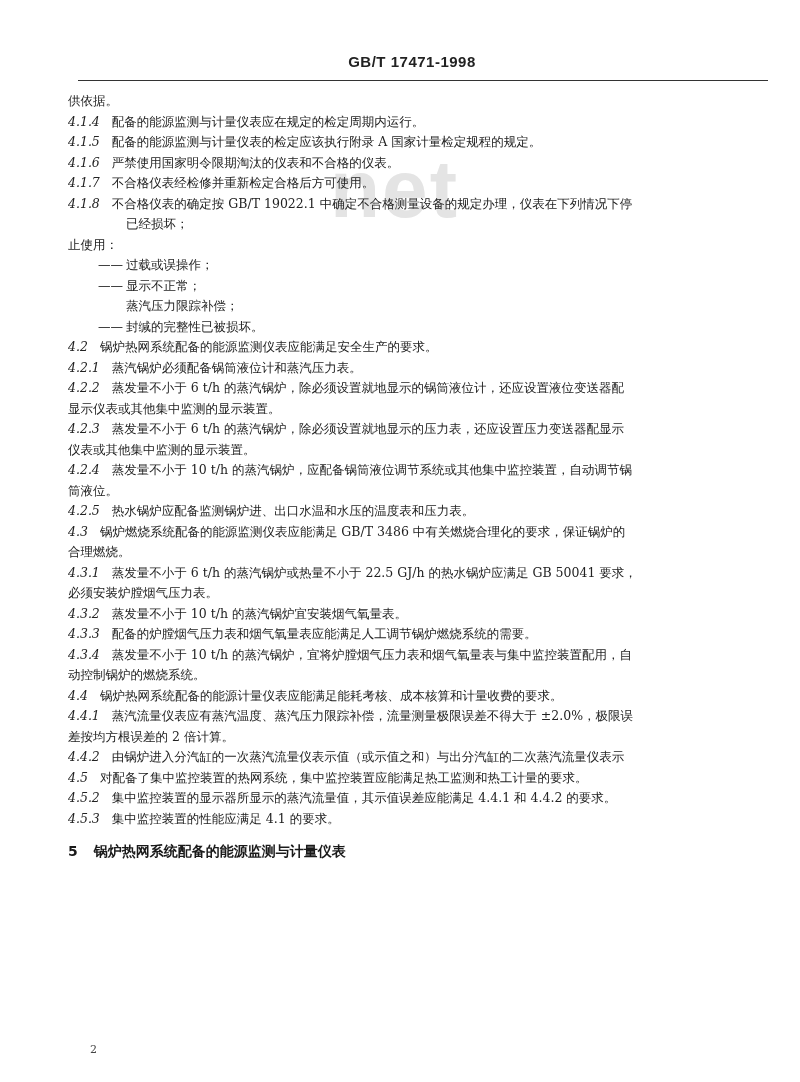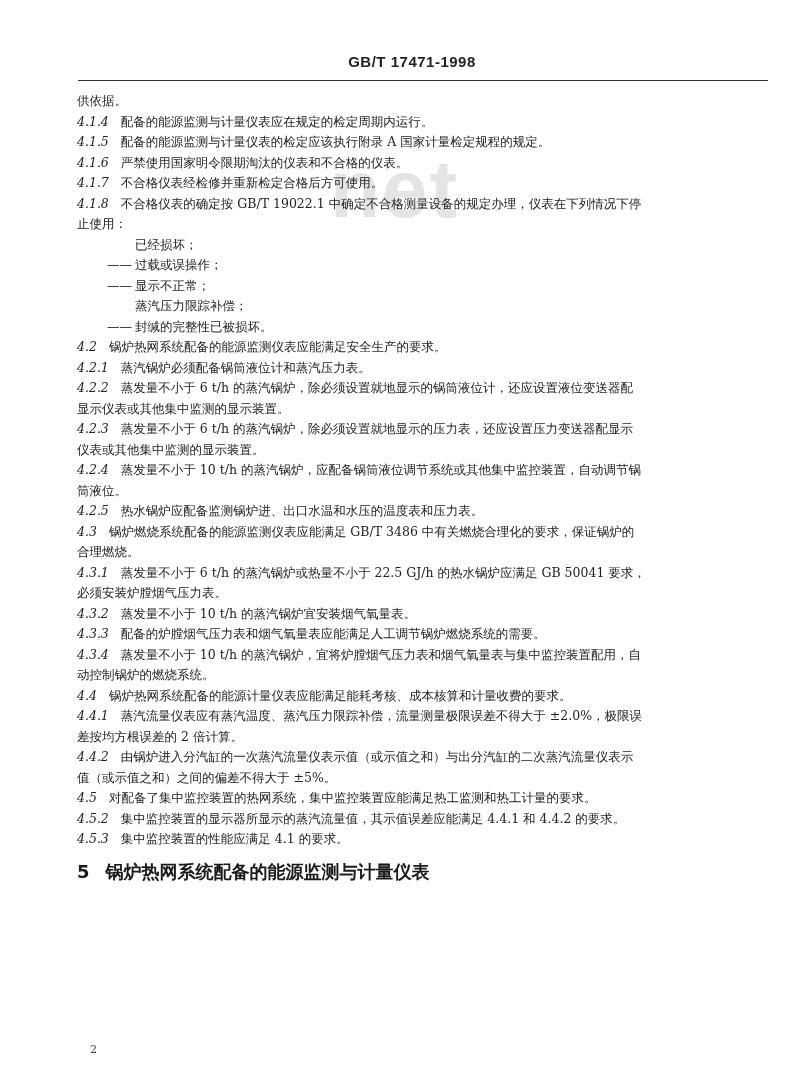"供依据。" .content { left: 77px -> 68px }
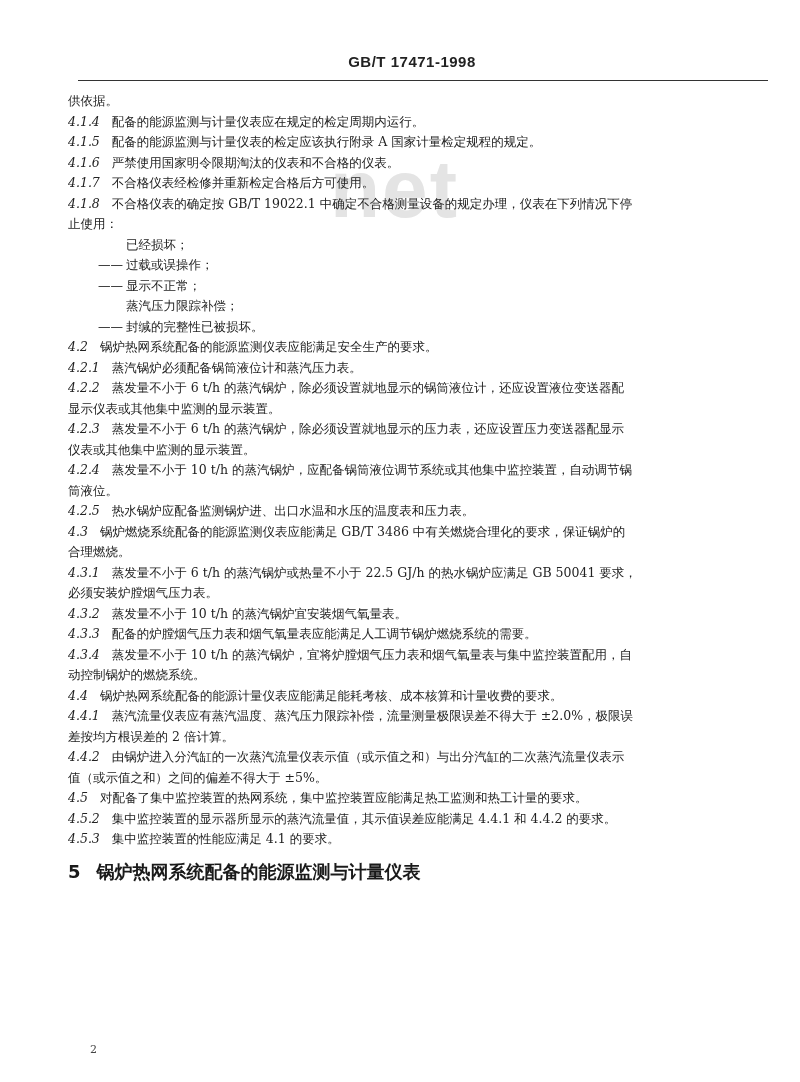"止使用：" div.line { order: before "已经损坏；" -> after "已经损坏；" }
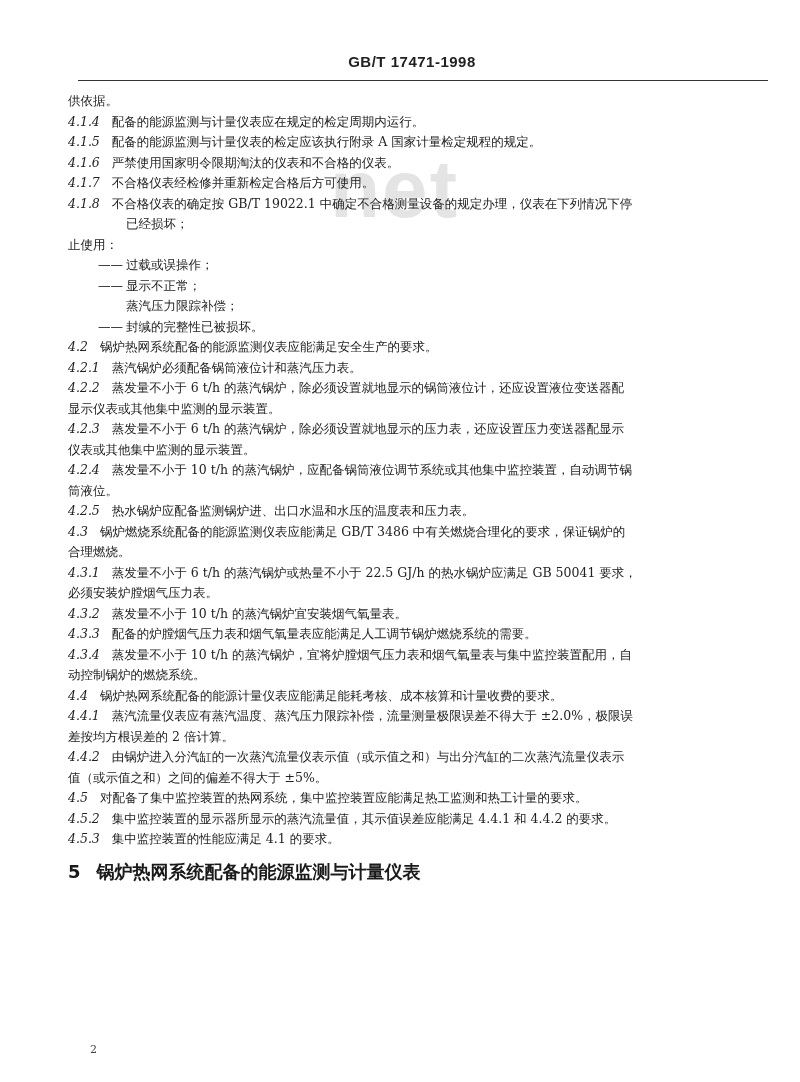"值（或示值之和）之间的偏差不得大于 ±5%。" div.line { html: <div><span>值（或示值之和）之间的偏差不得大于 ±5%。</span></div> -> none }
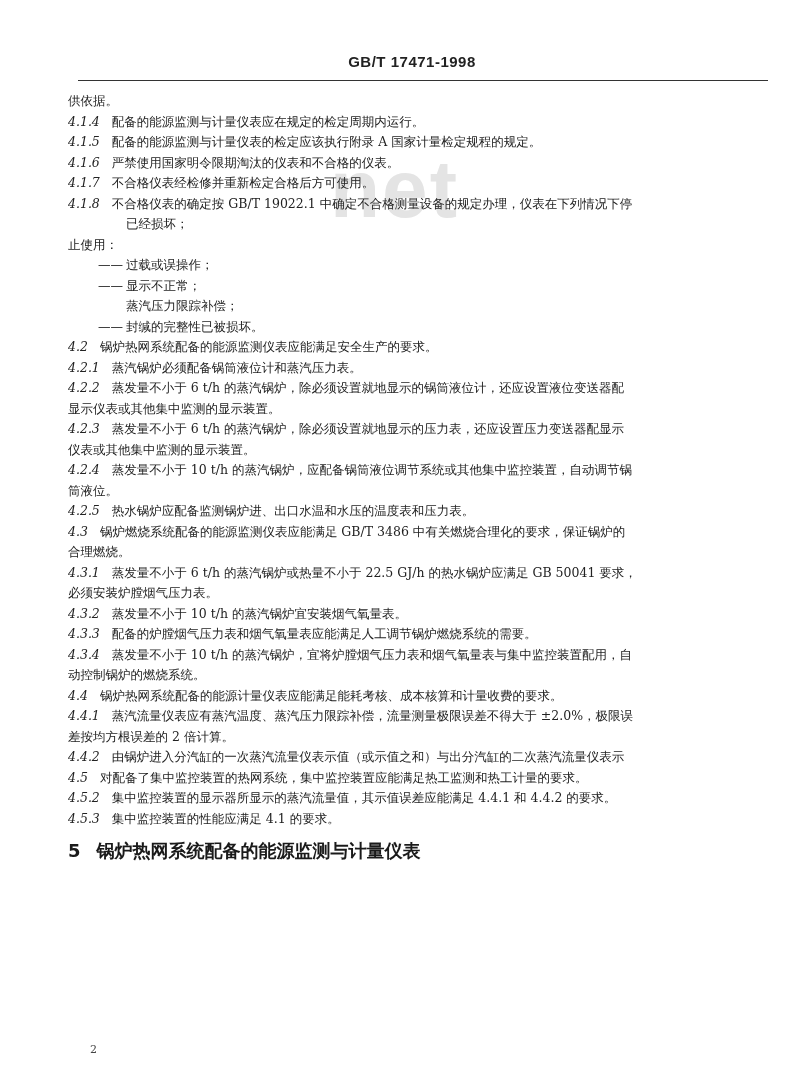"5 锅炉热网系统配备的能源监测与计量仪表" .sec-title { font-size: 18px -> 14px }
